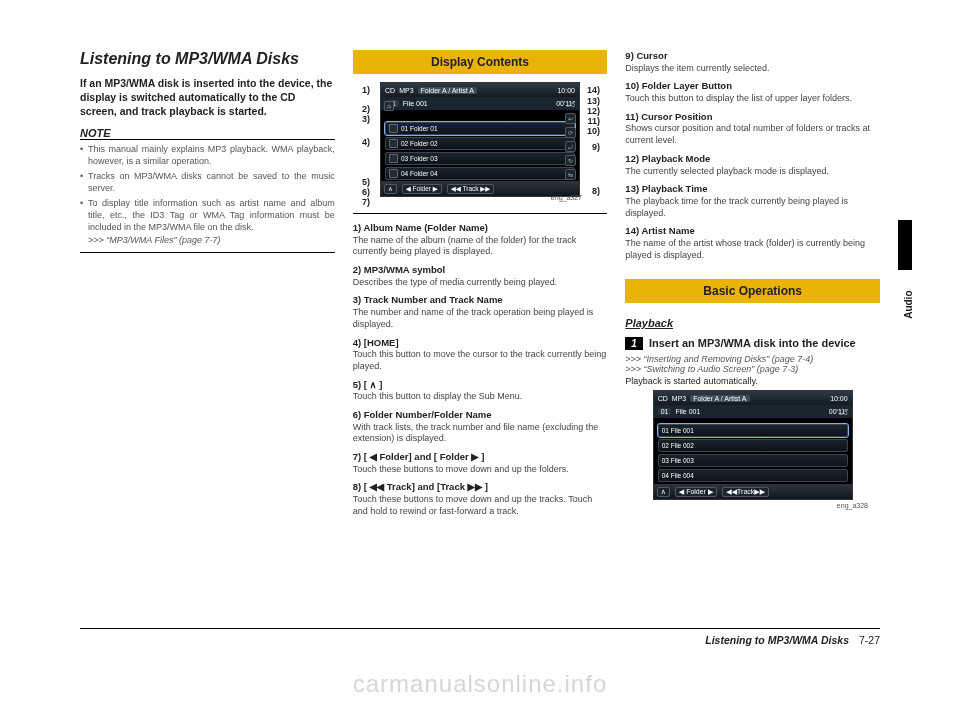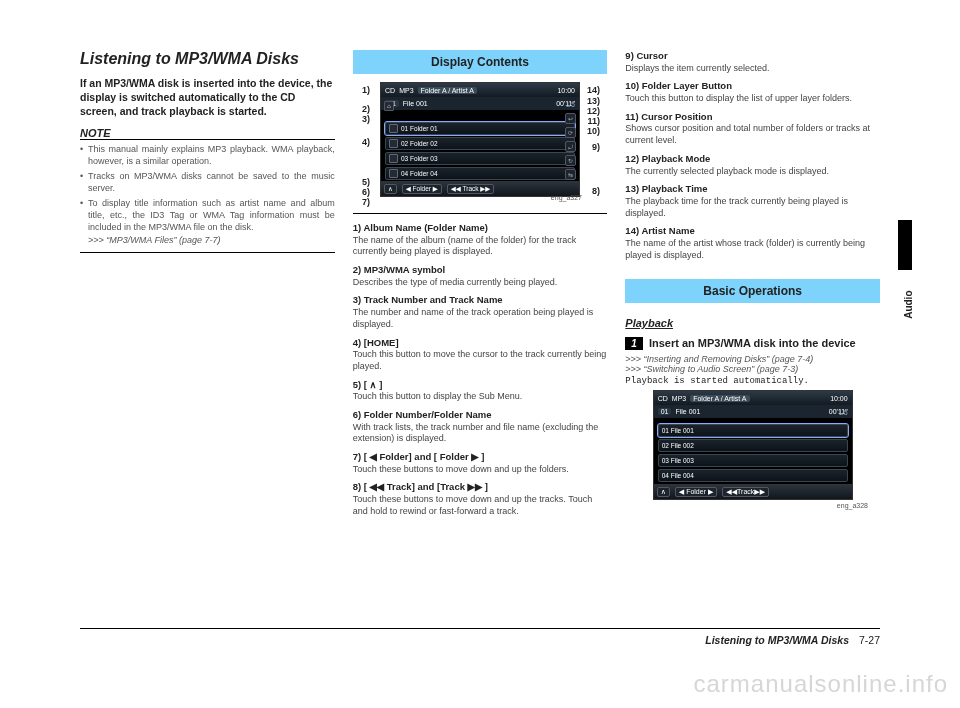"Display Contents" .section-bar { background: #7dd3fc -> #eab308 }
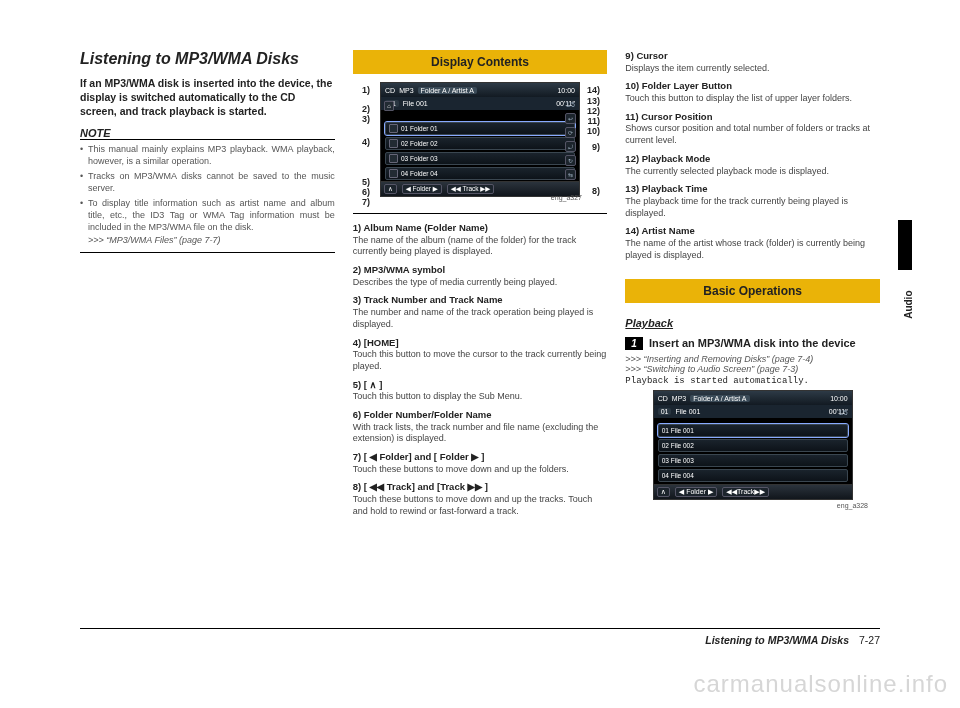"Playback is started automatically." div { font-family: Liberation Mono, monospace -> none }
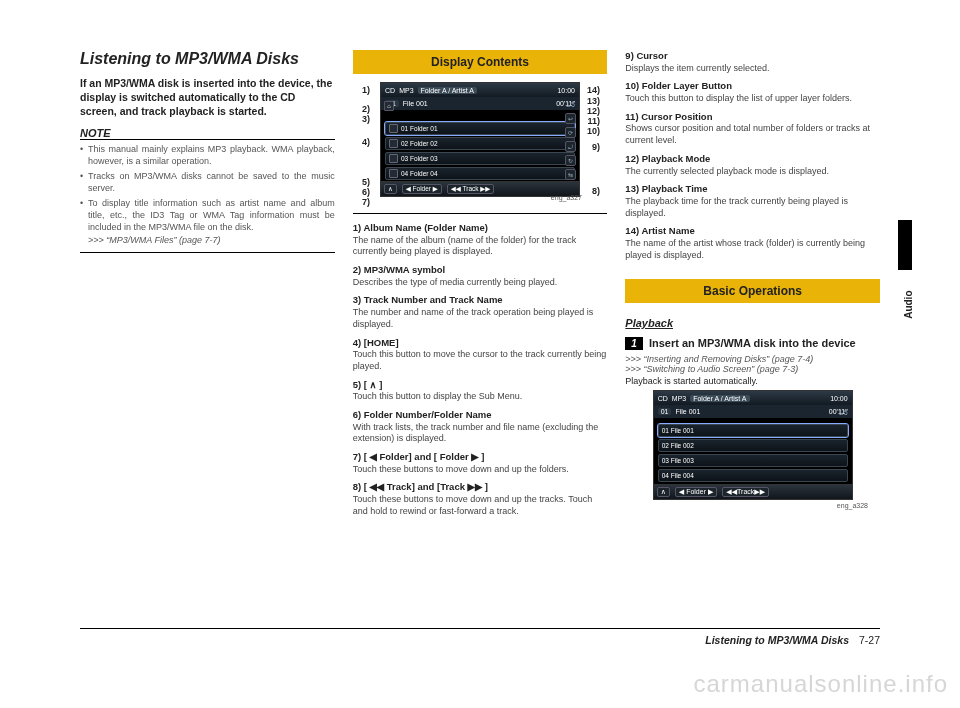"carmanualsonline.info" .watermark { right: 12px -> 0; text-align: right -> center }
